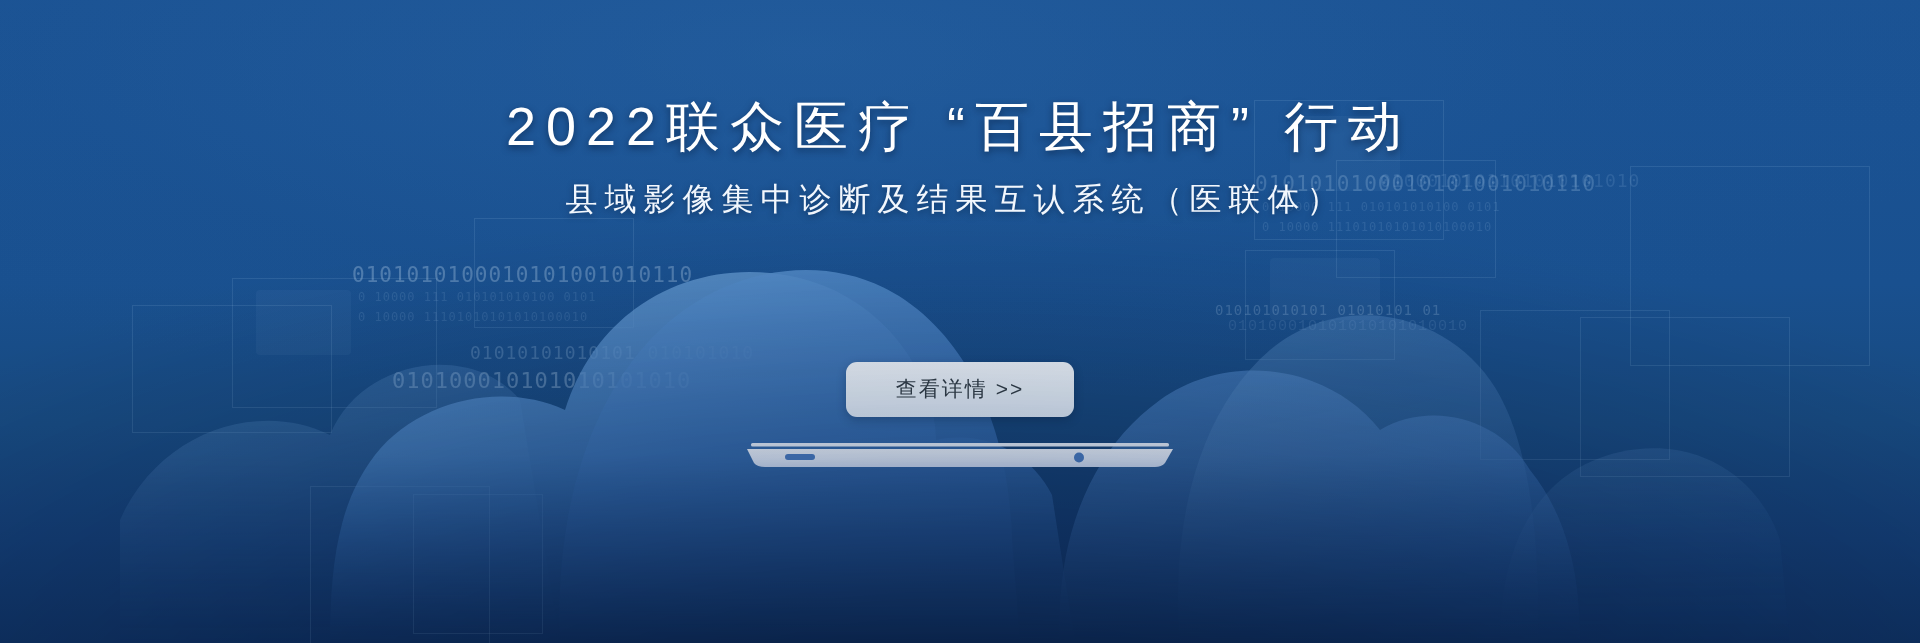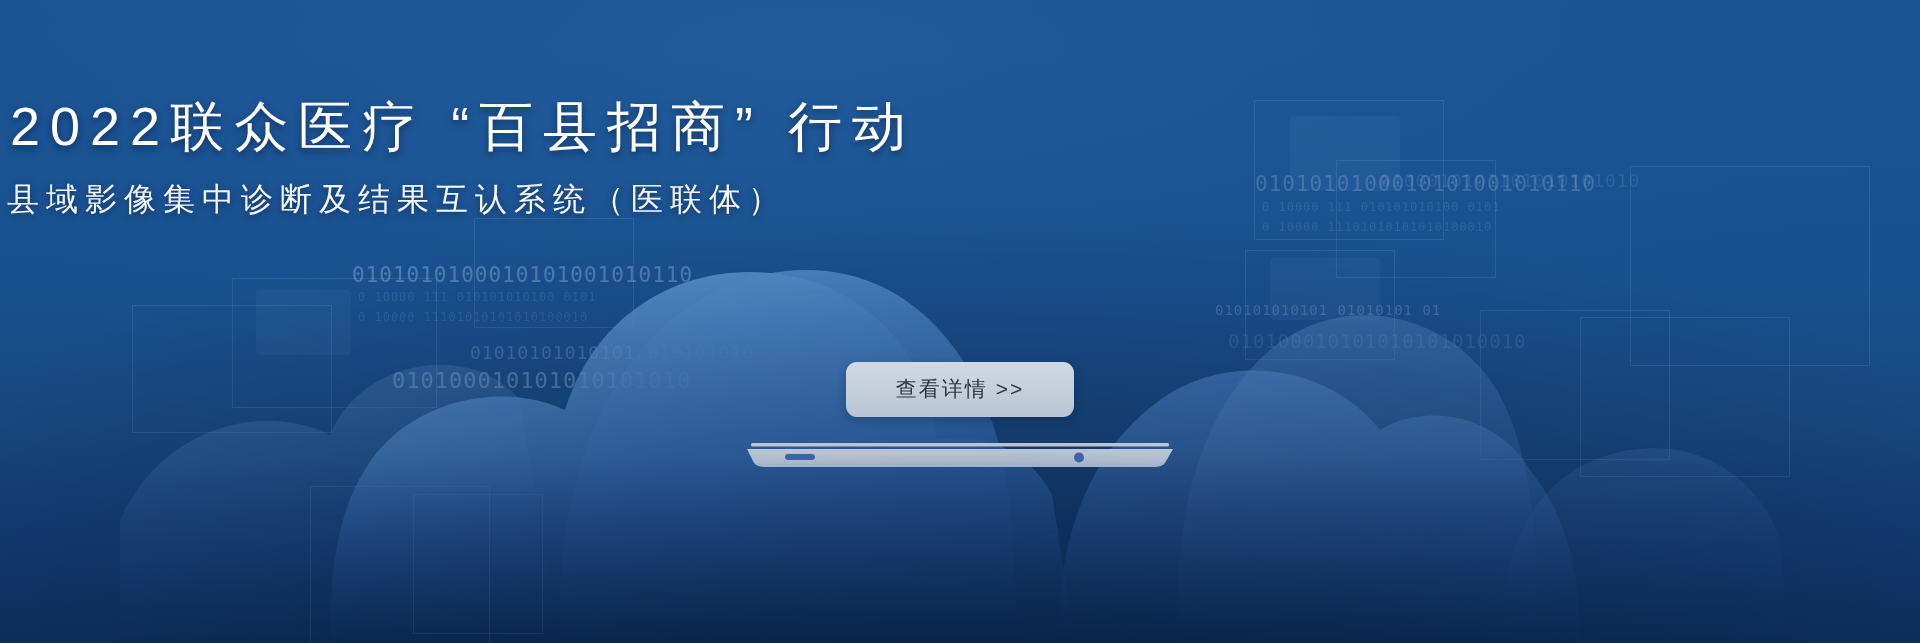"2022联众医疗 “百县招商” 行动" .headline-wrap { text-align: none -> center }
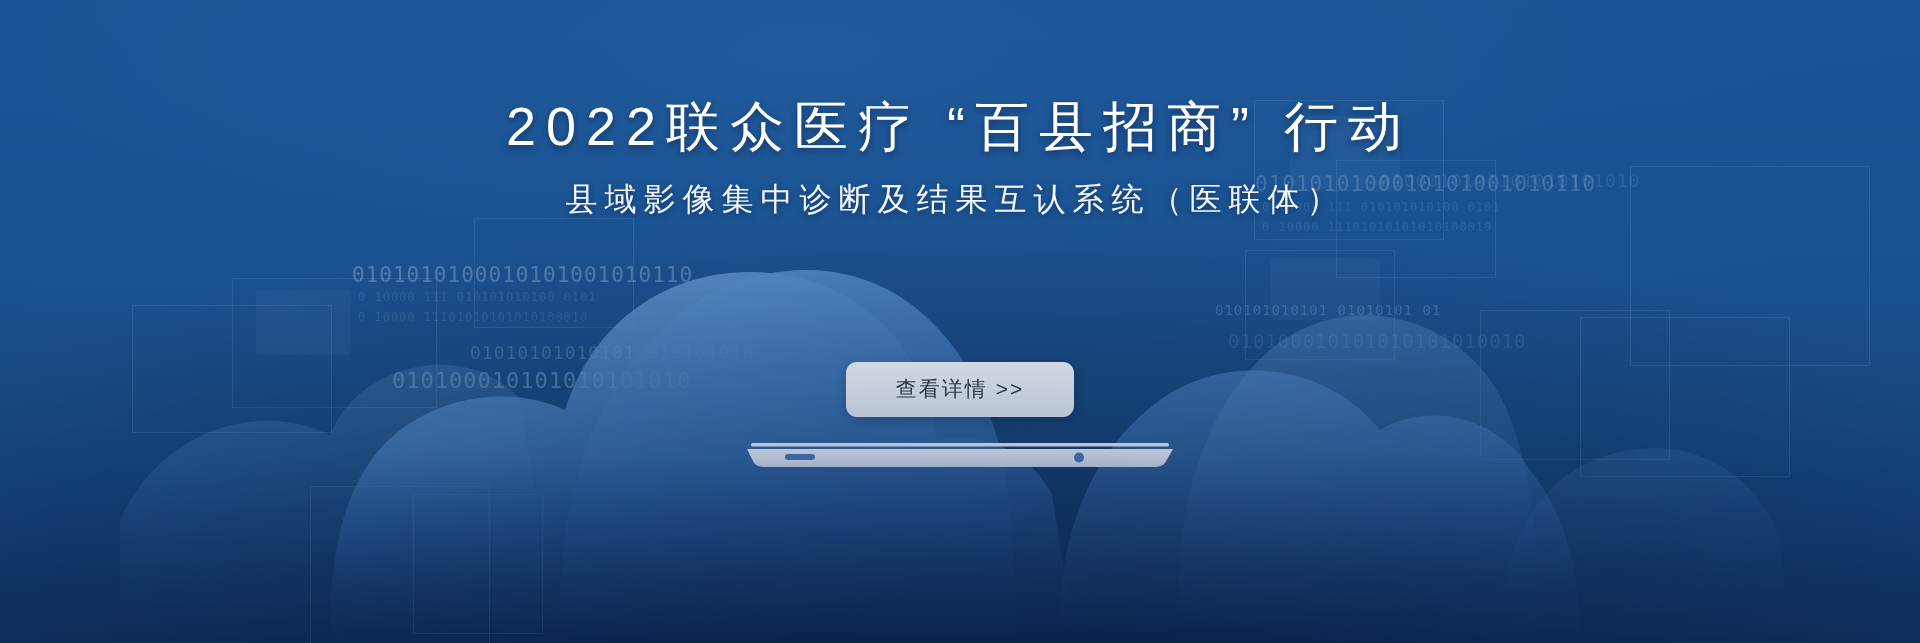"010100010101010101010010" div.binary { font-family: none -> Liberation Mono, monospace; font-size: 19px -> 15px; top: 330px -> 318px }
